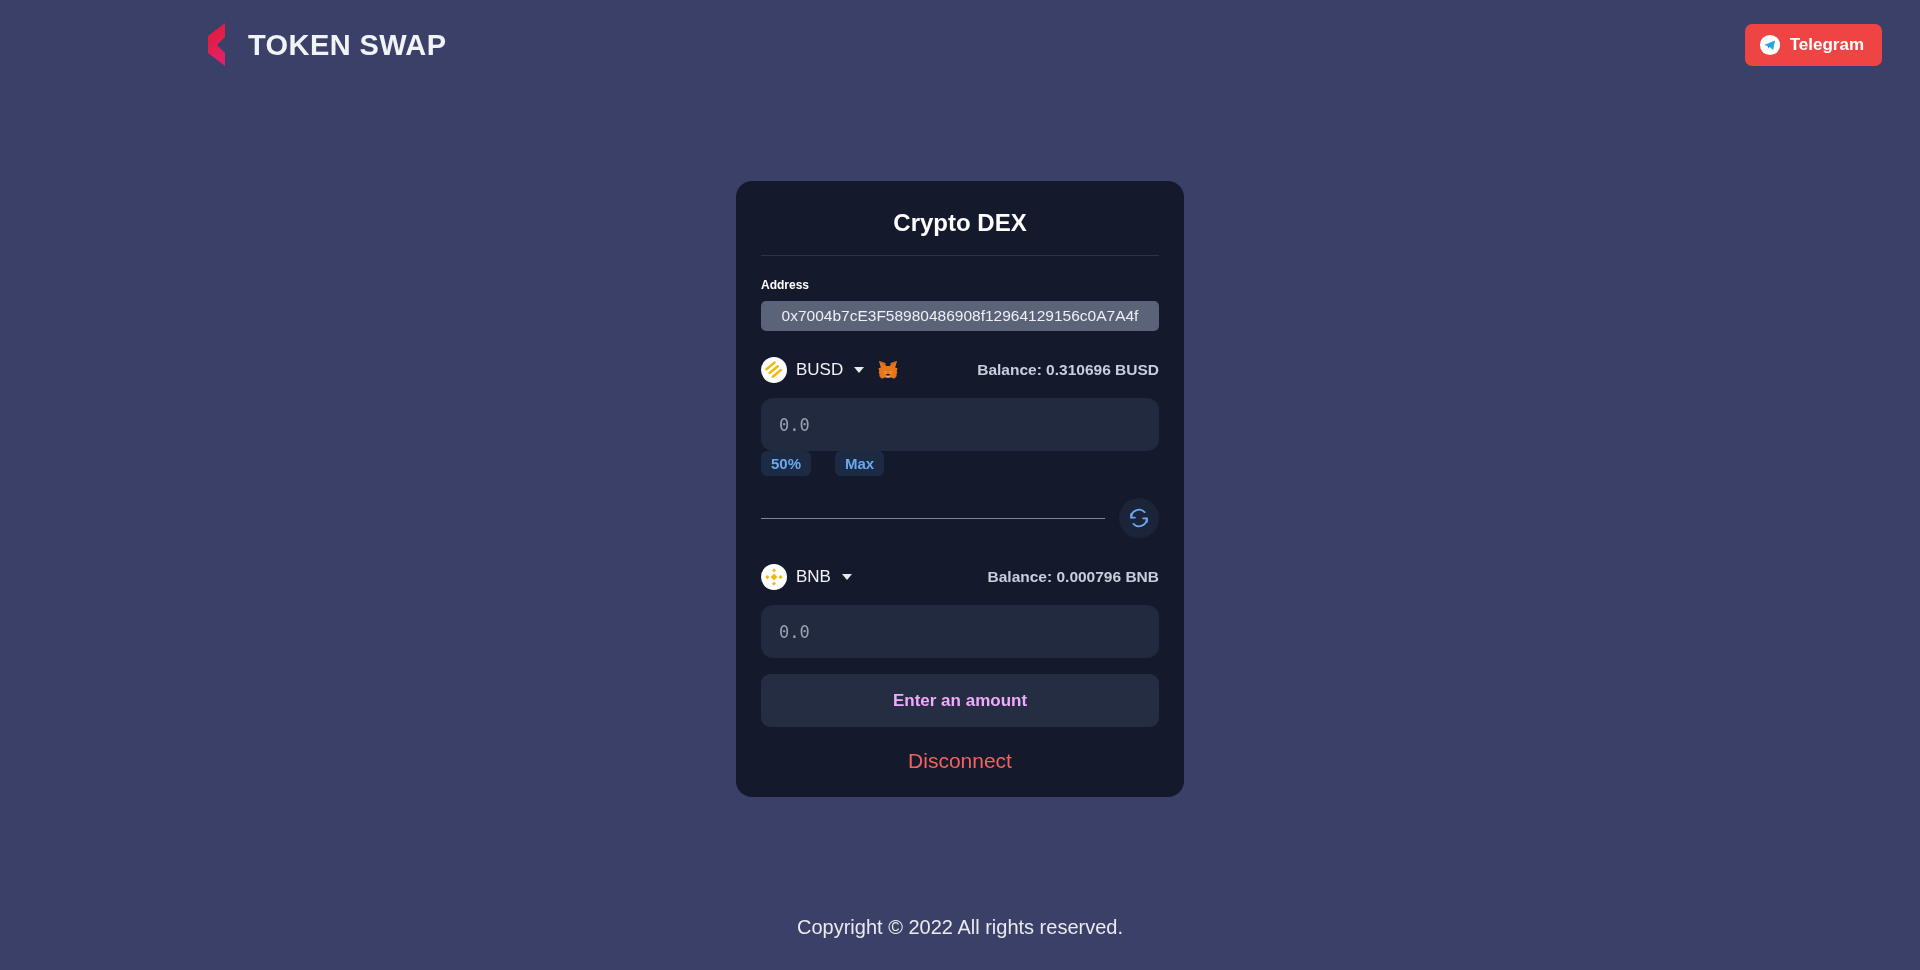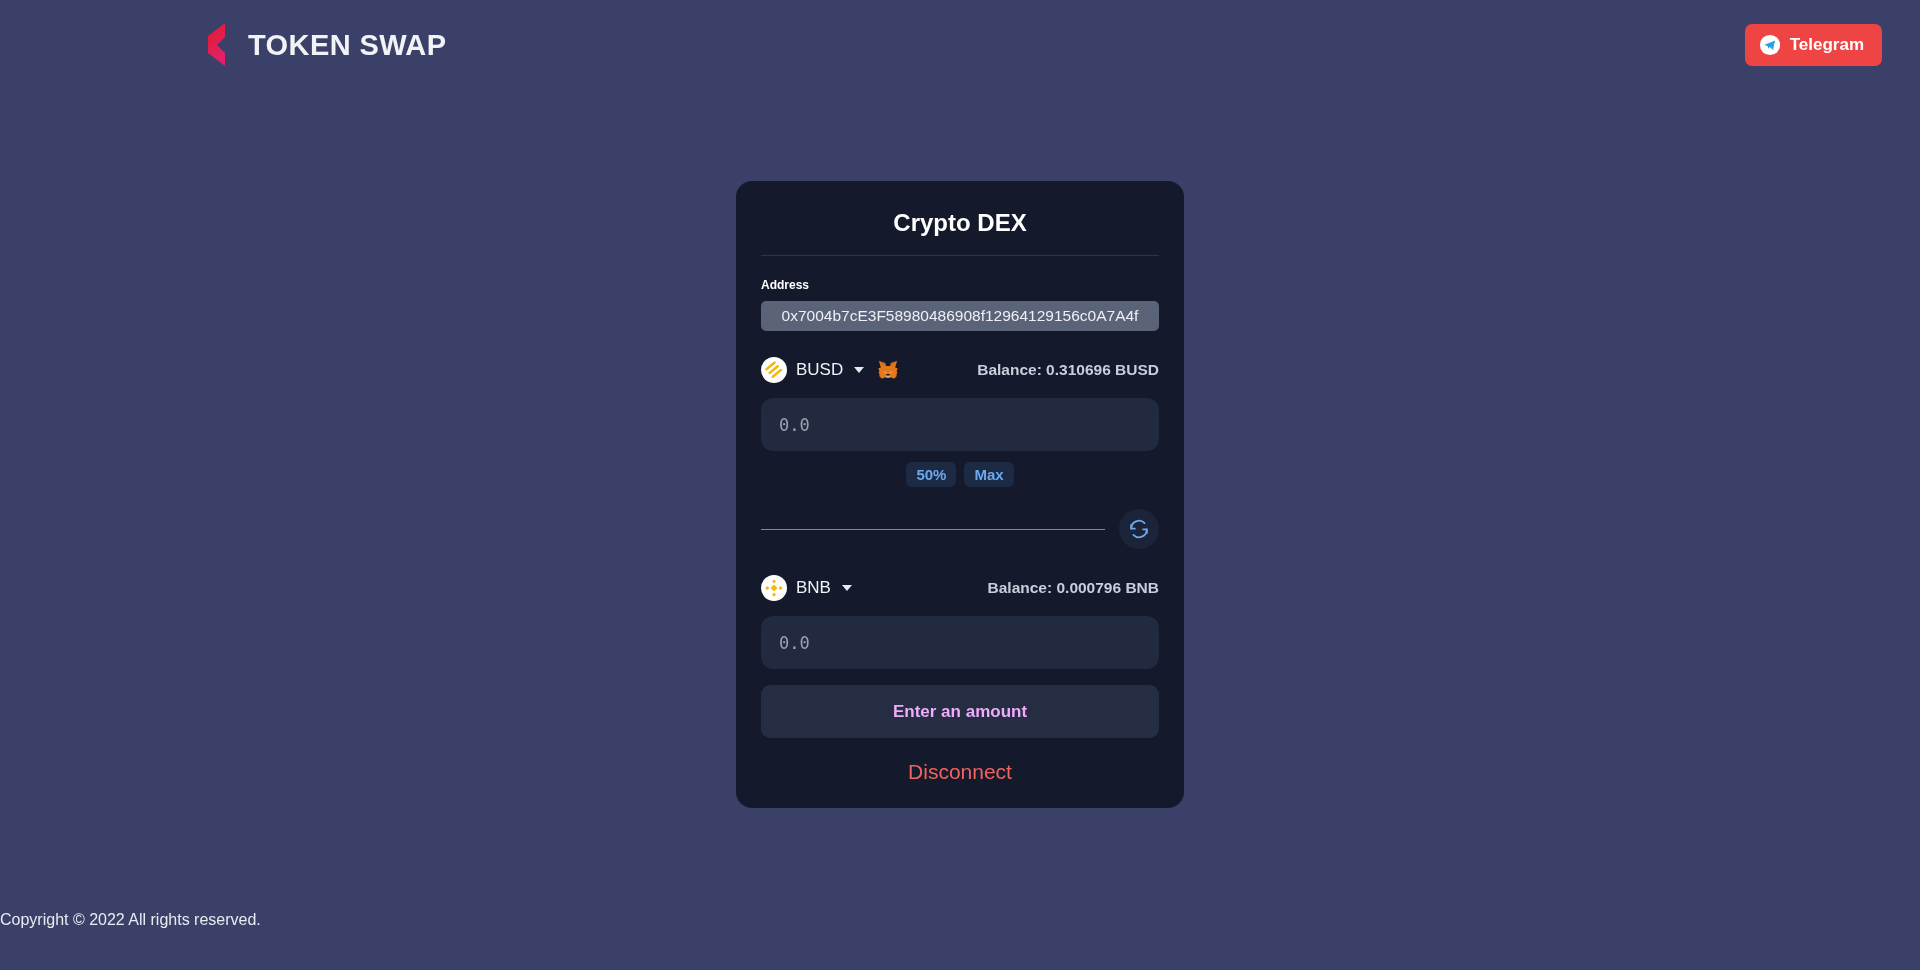"50%" .quick-row { gap: 8px -> 24px; justify-content: center -> flex-start; margin-top: 11px -> none }
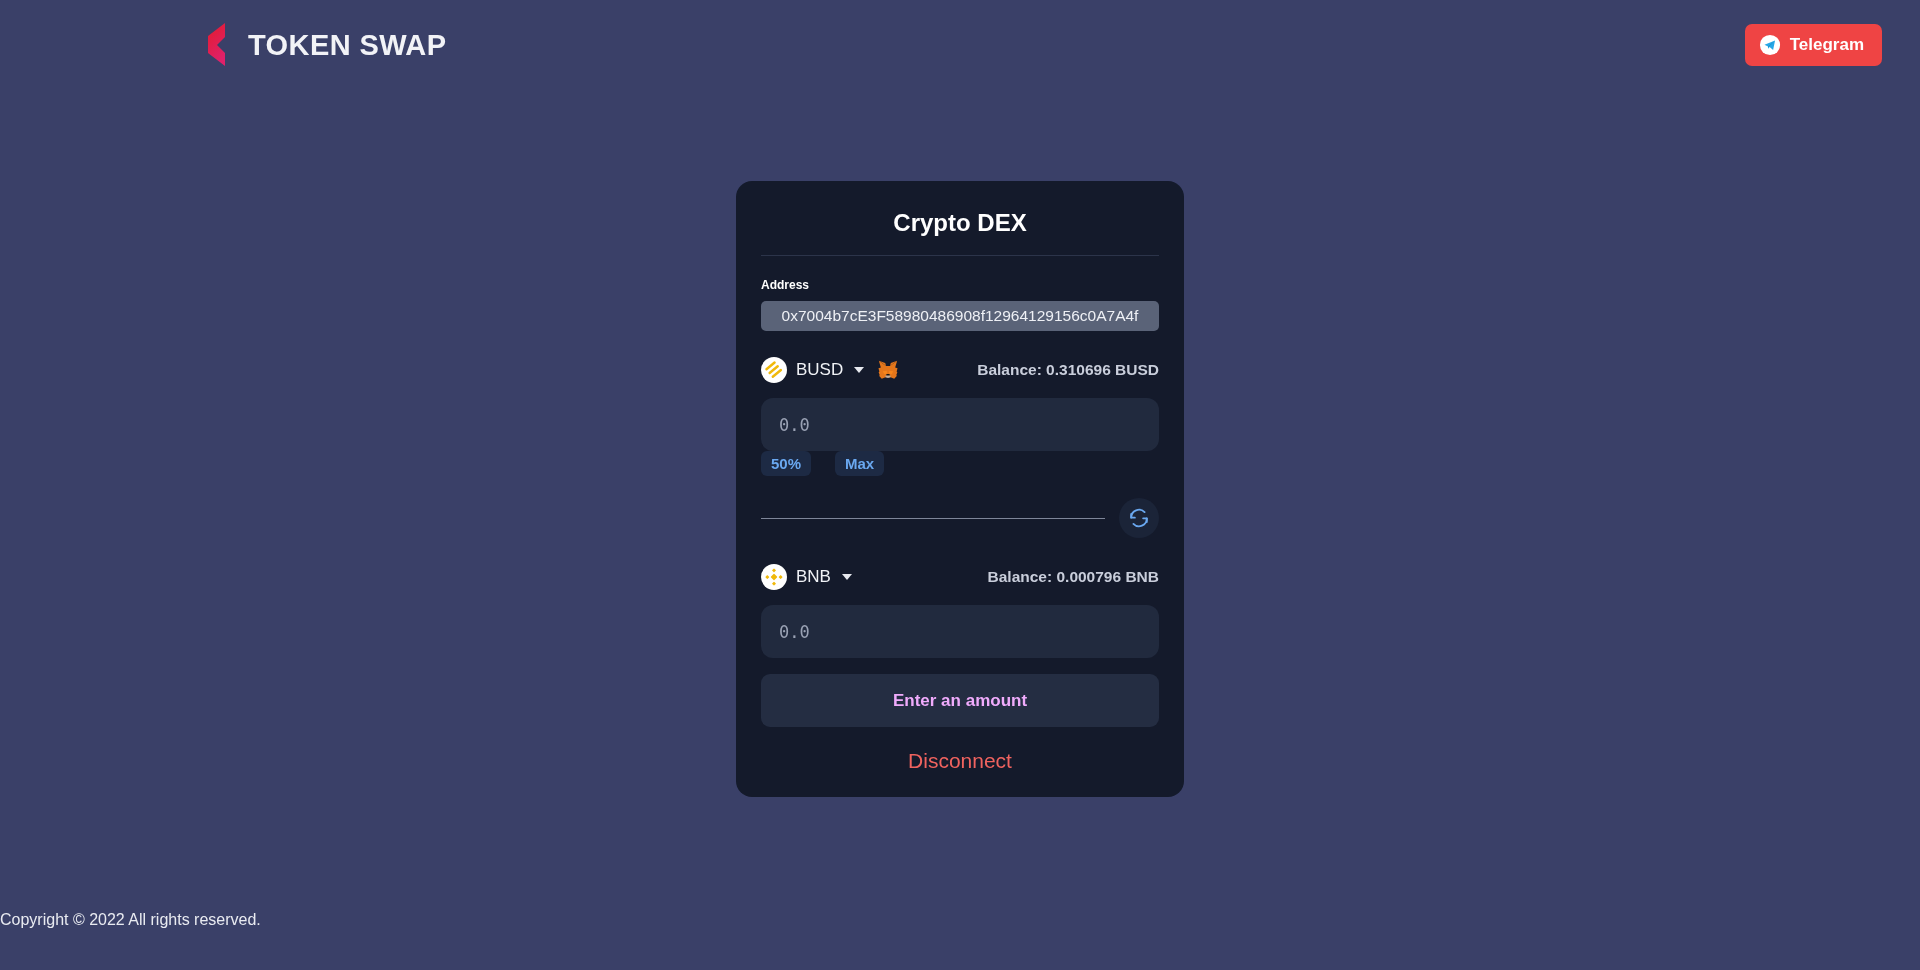"Copyright © 2022 All rights" .footer { bottom: 8px -> 0; font-size: 16px -> 20px; justify-content: none -> center }
